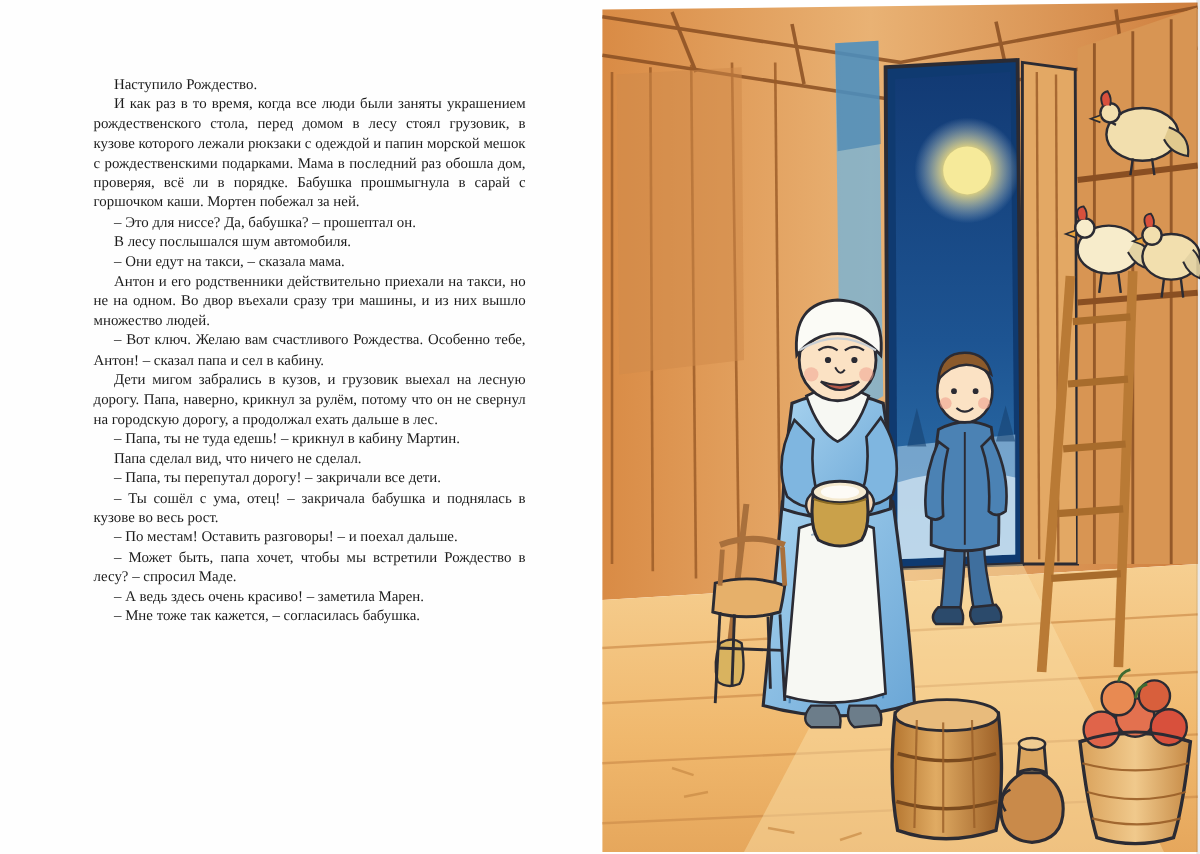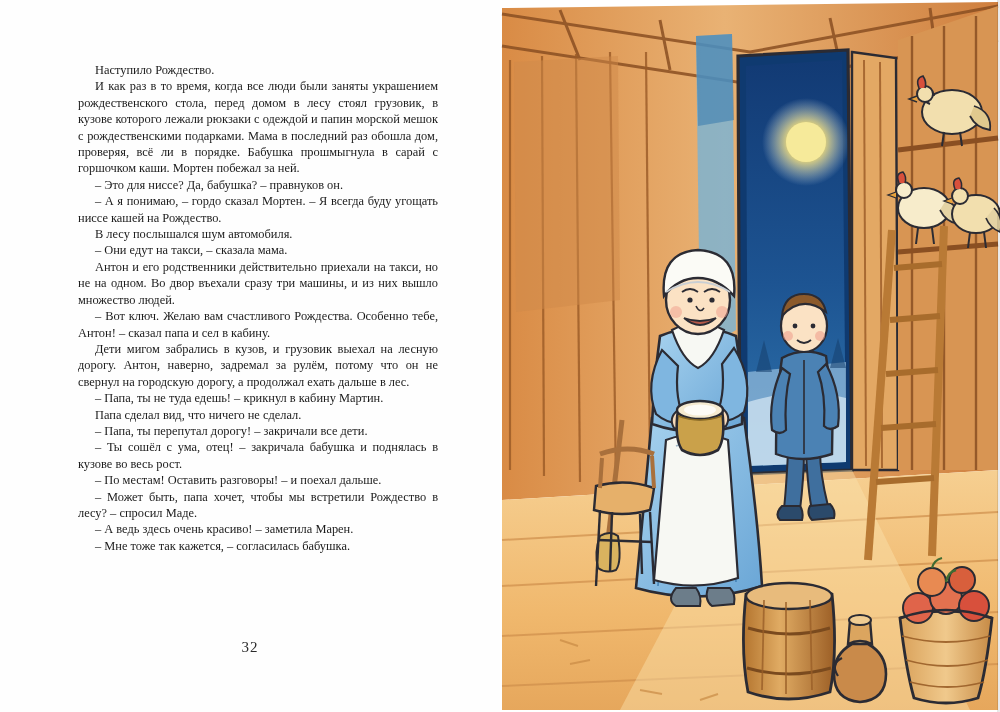"– Это для ниссе? Да," p.para { text: правнуков -> прошептал }
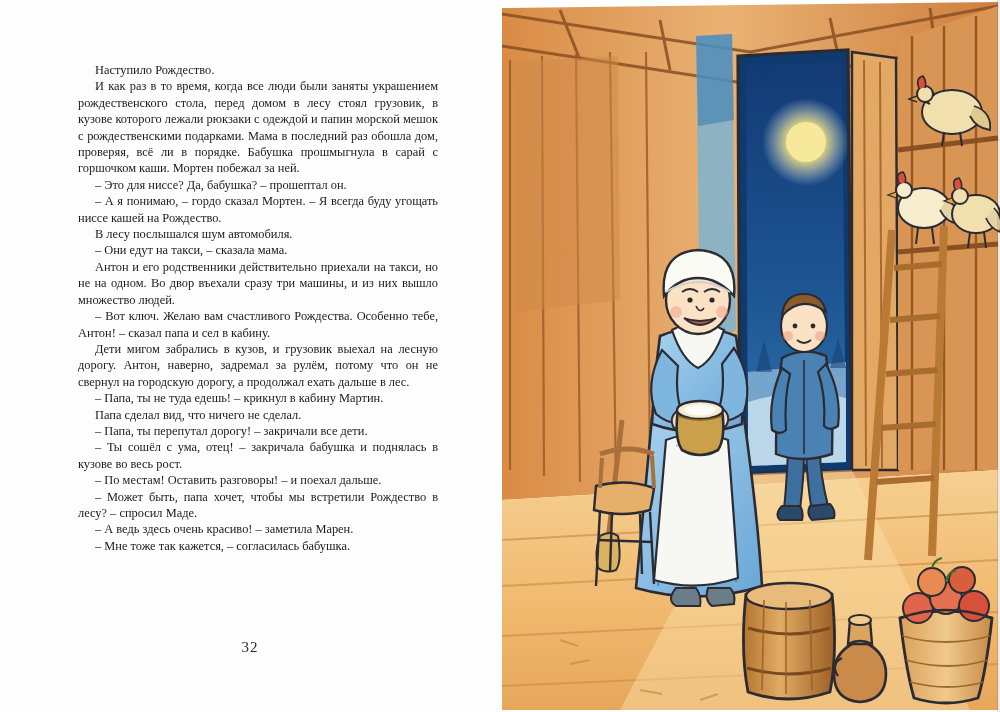"– А я понимаю, –" p.para { html: <p>– А я понимаю, – гордо сказал Мортен. – Я всегда буду угощать ниссе кашей на Рождество.</p> -> none }
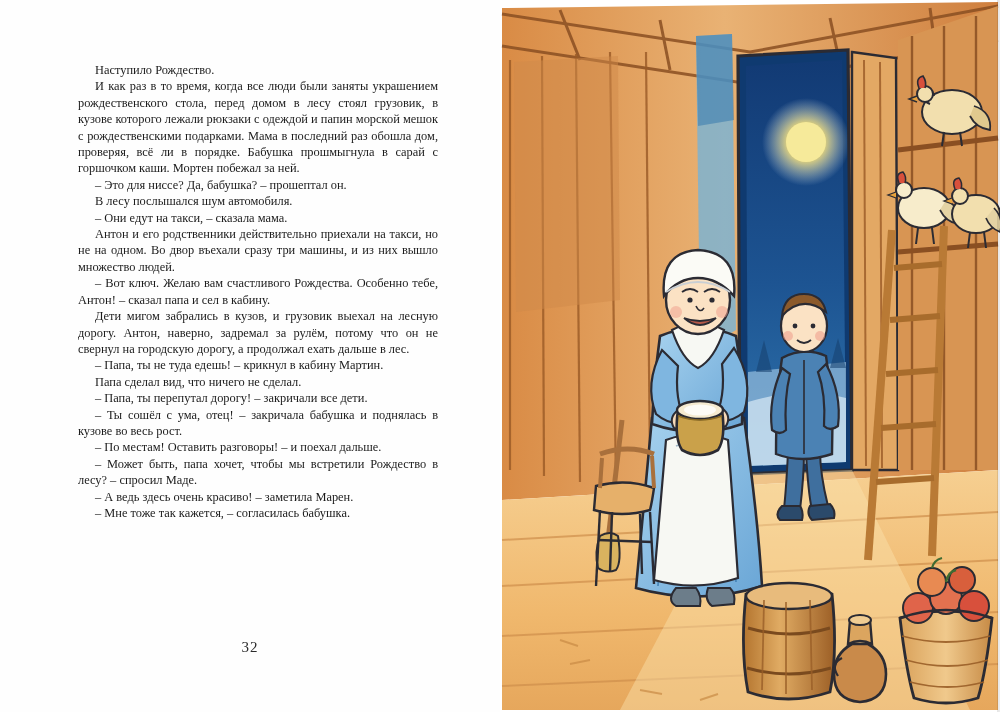"Дети мигом забрались в кузов," p.para { text: Антон, наверно, задремал -> Папа, наверно, крикнул }
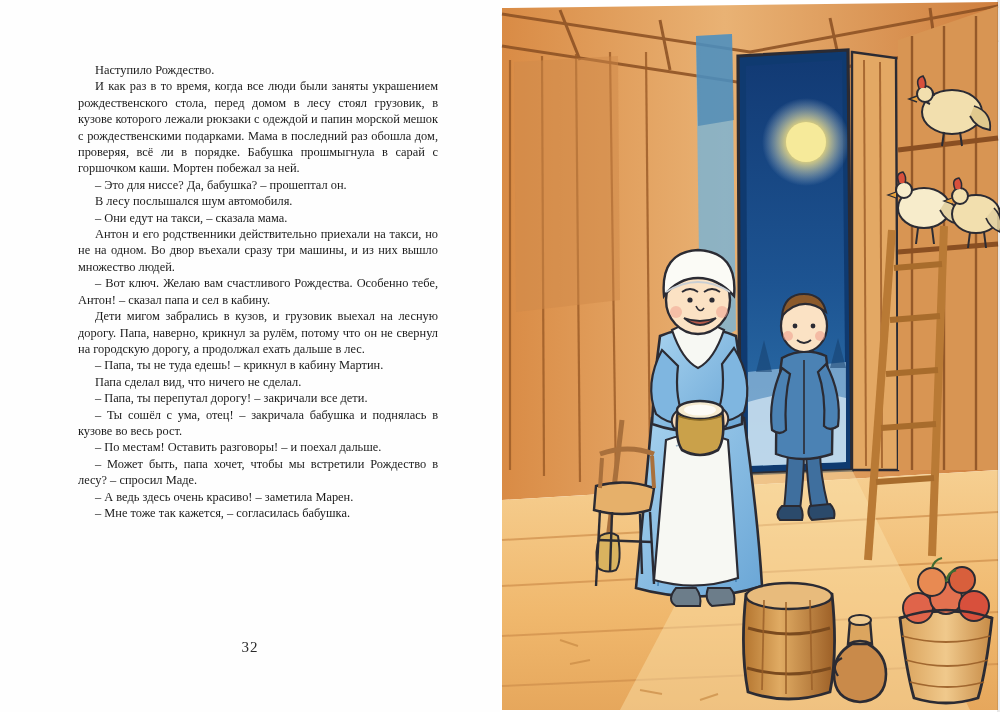"32" div.folio { html: <div>32</div> -> none }
